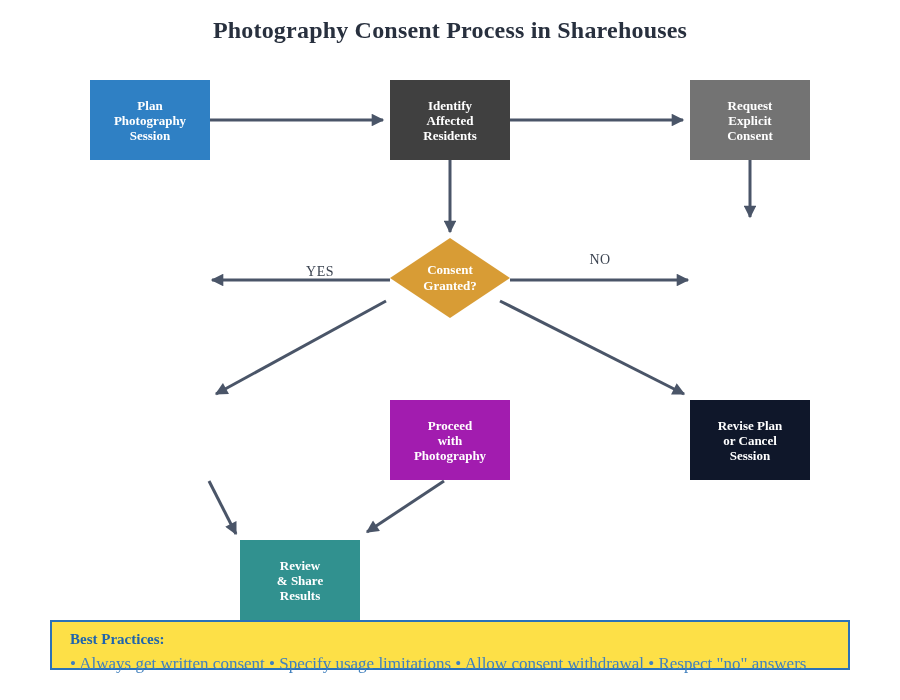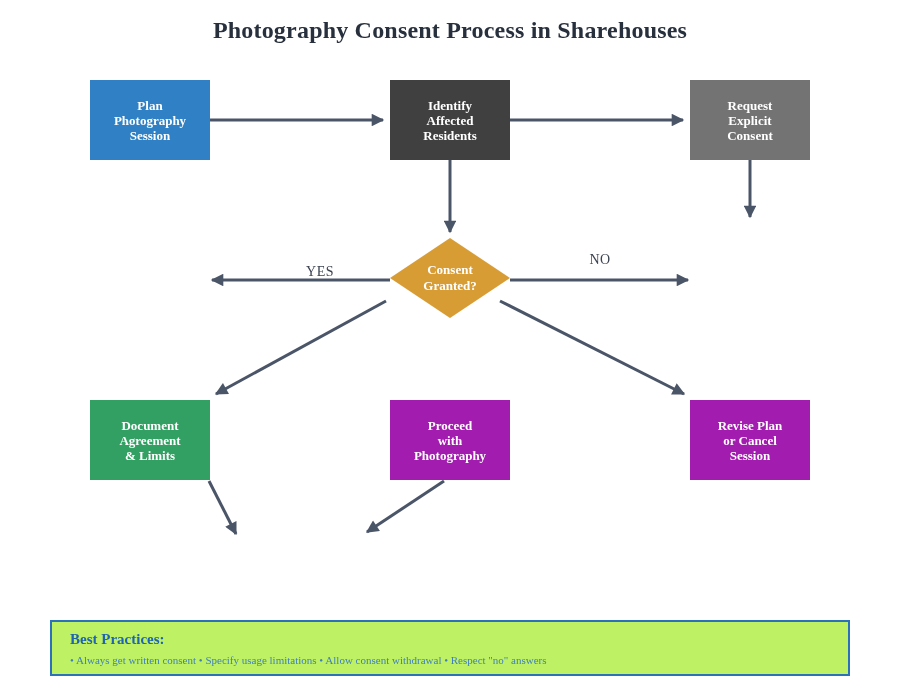"Document" div.node { html: <div>Document Agreement &amp; Limits</div> -> none }
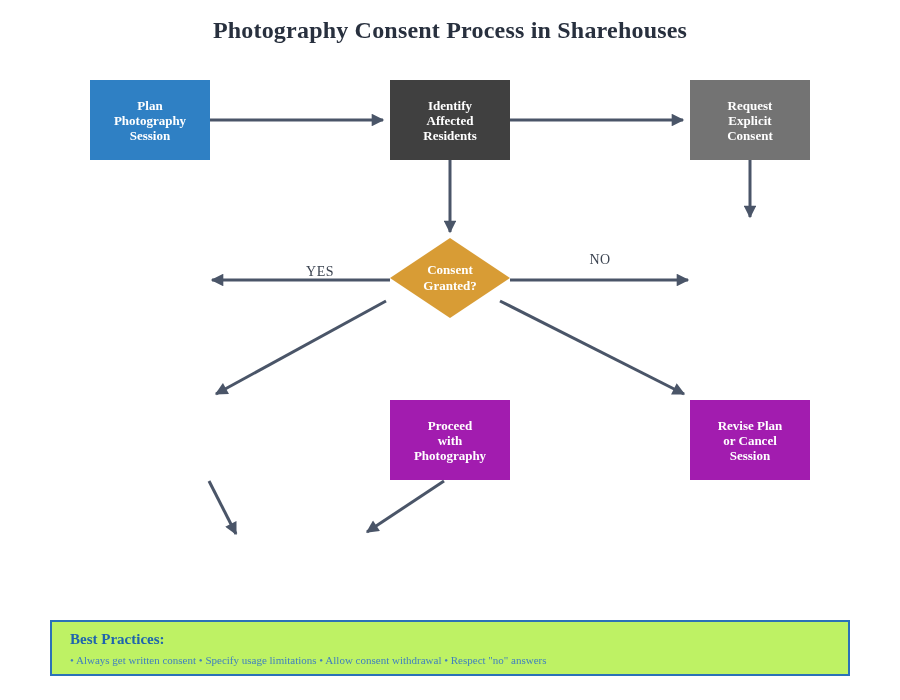"Revise Plan" div.node { background: #a21caf -> #0f172a }
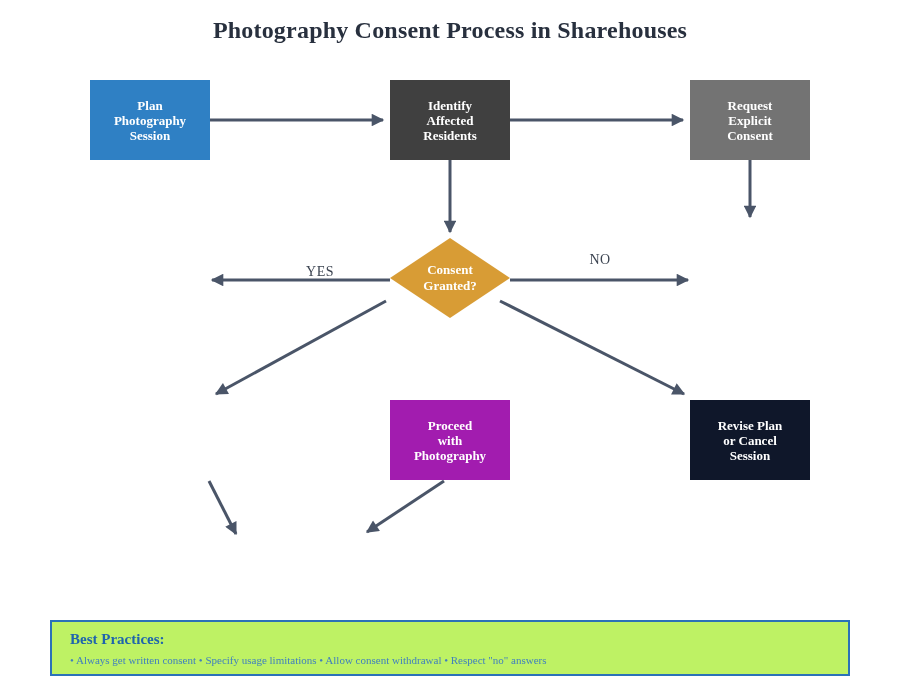"Review" div.node { html: none -> <div>Review &amp; Share Results</div> }
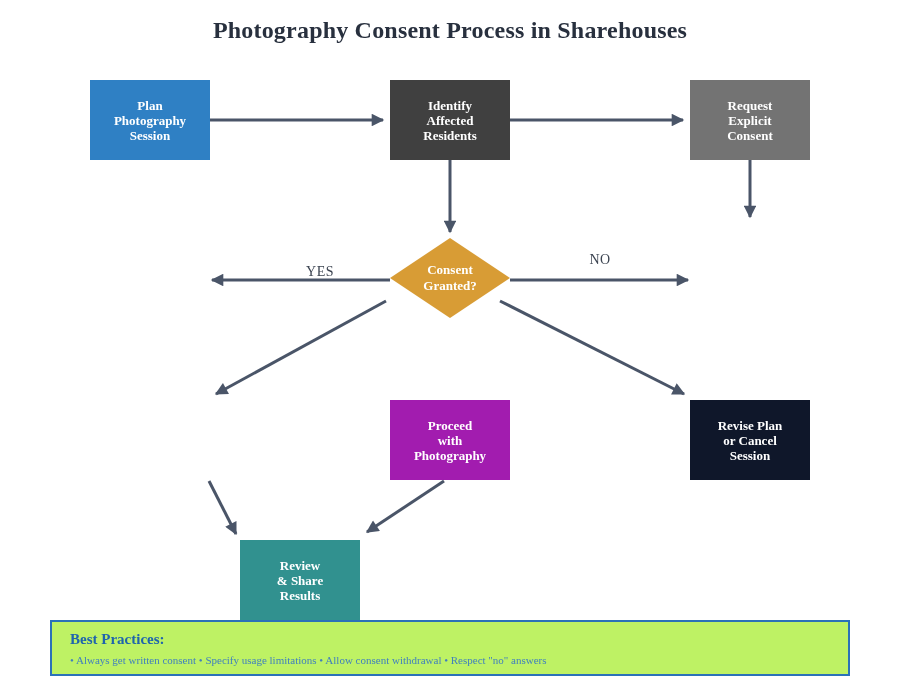"Best Practices:" .panel { background: #bef264 -> #fde047; height: 56px -> 50px }
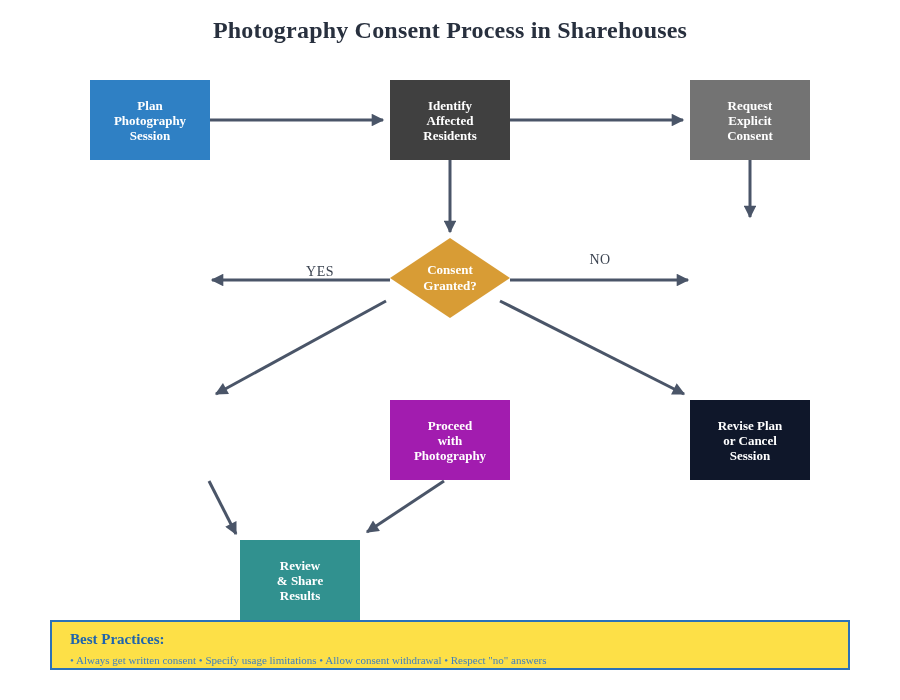"• Always get written consent" .panel-items { font-size: 11px -> 17px }
